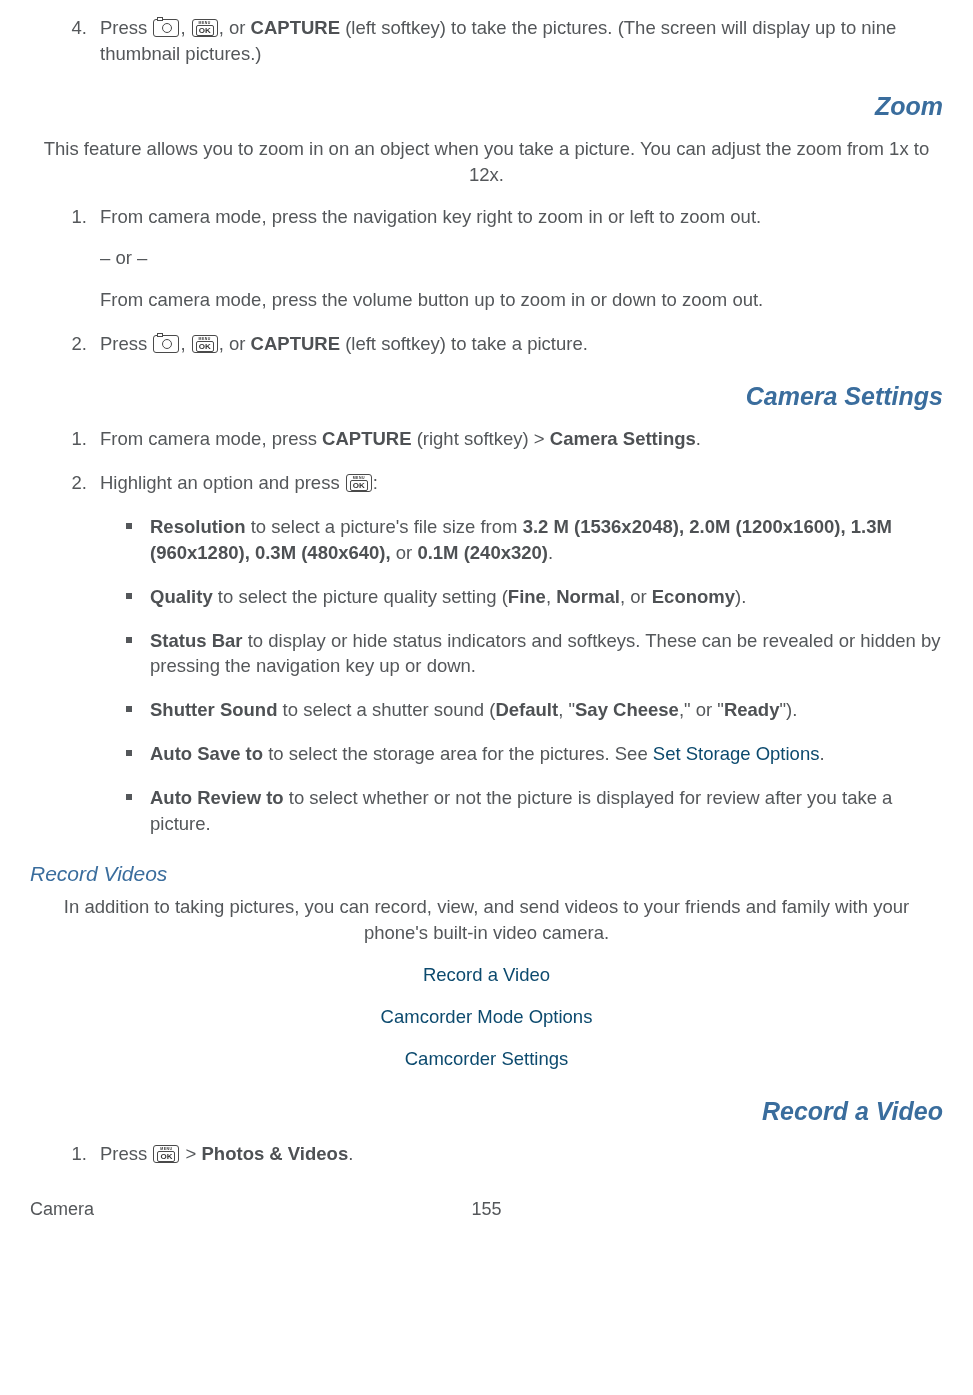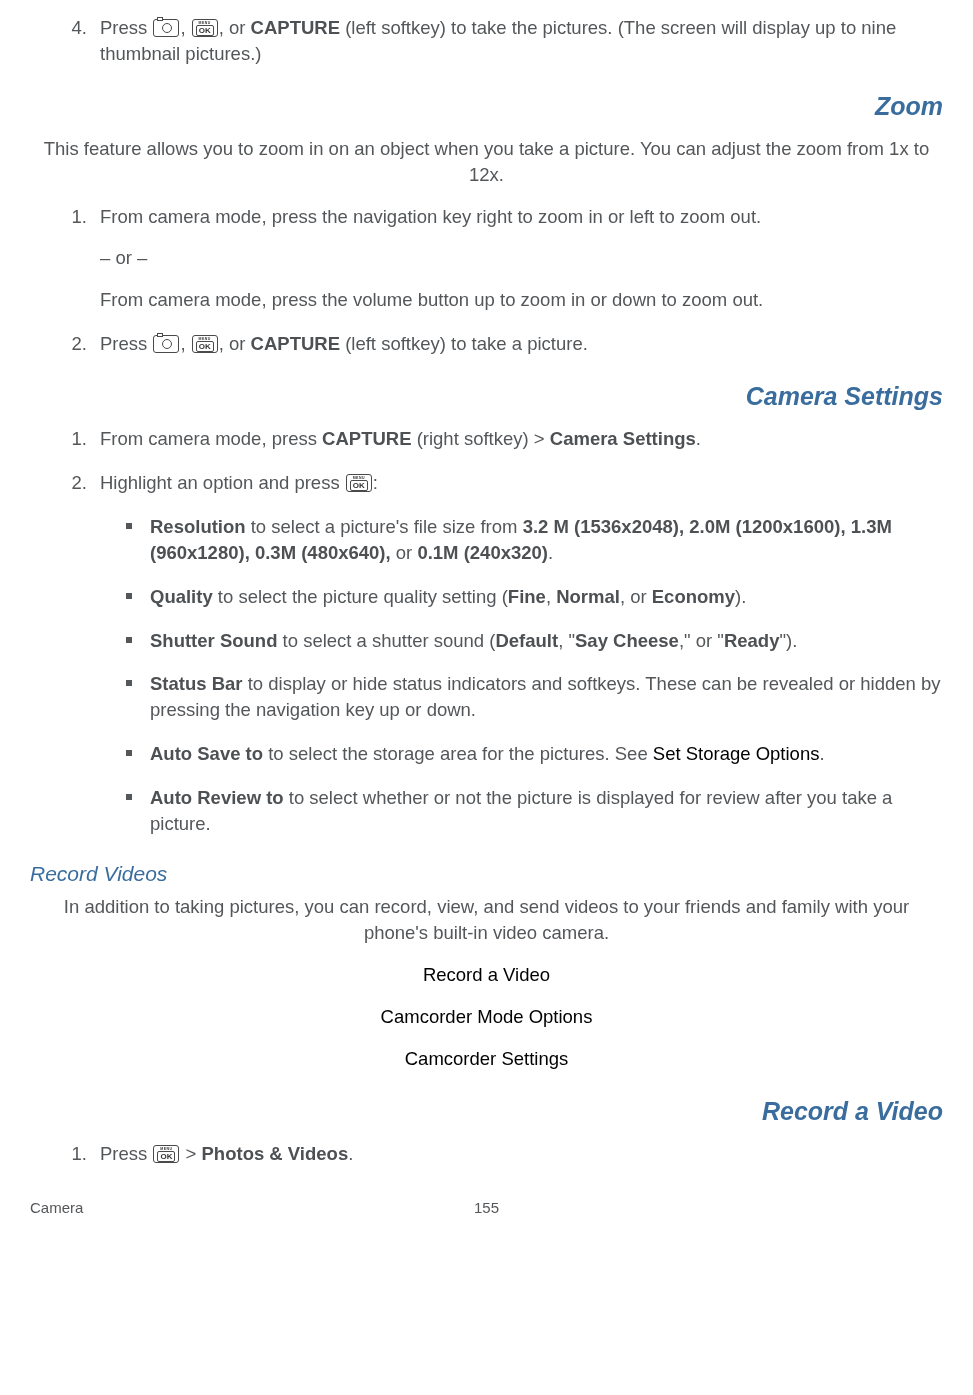"Shutter Sound to select a" li { order: before "Status Bar to display or" -> after "Status Bar to display or" }
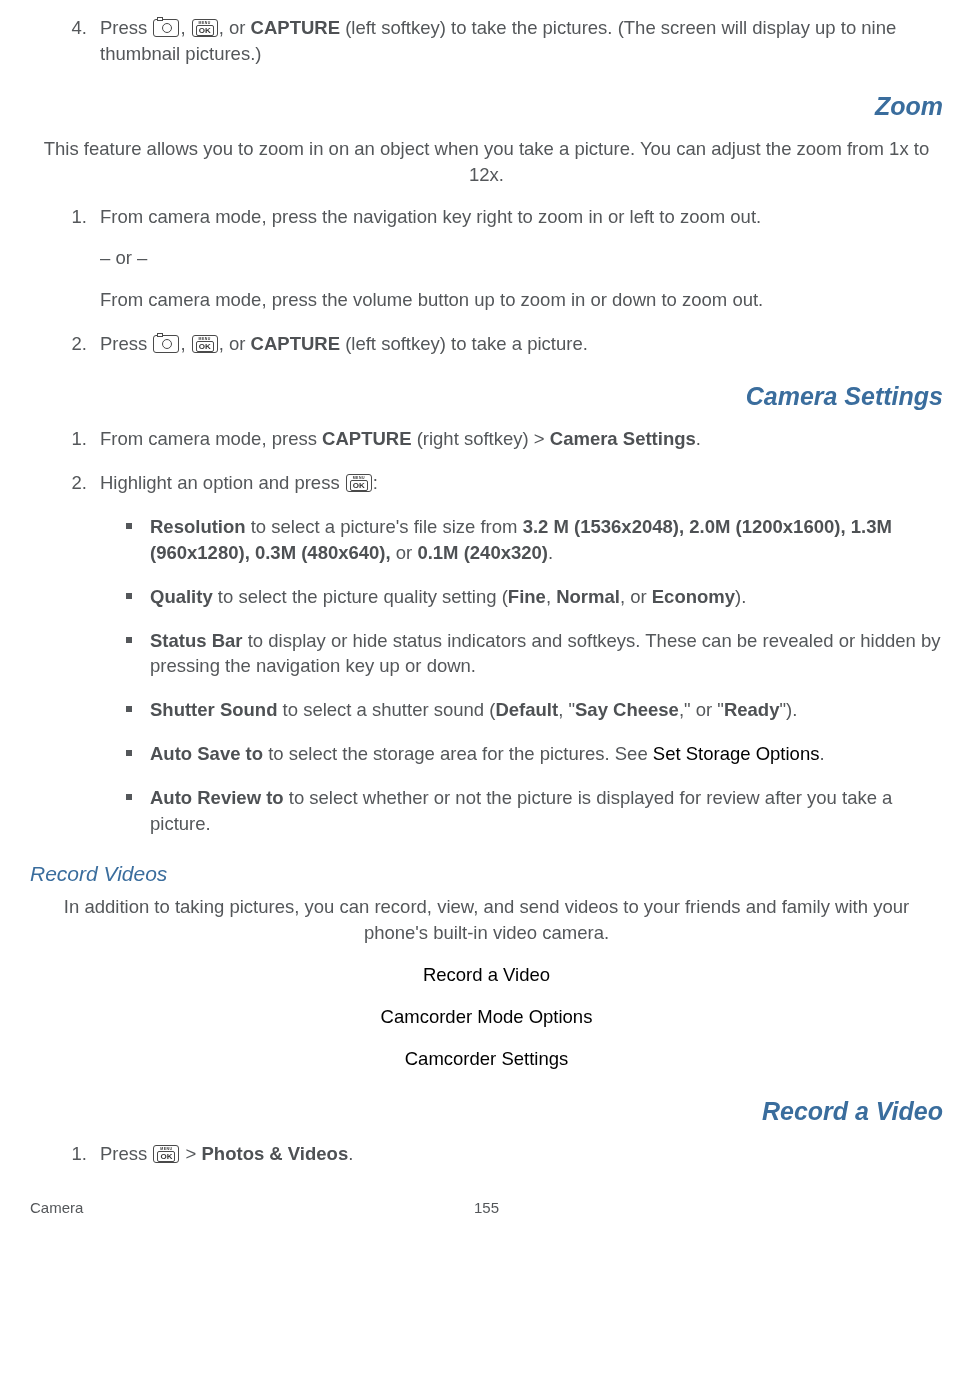"Set Storage Options" .link { color: #000000 -> #0c4a6e }
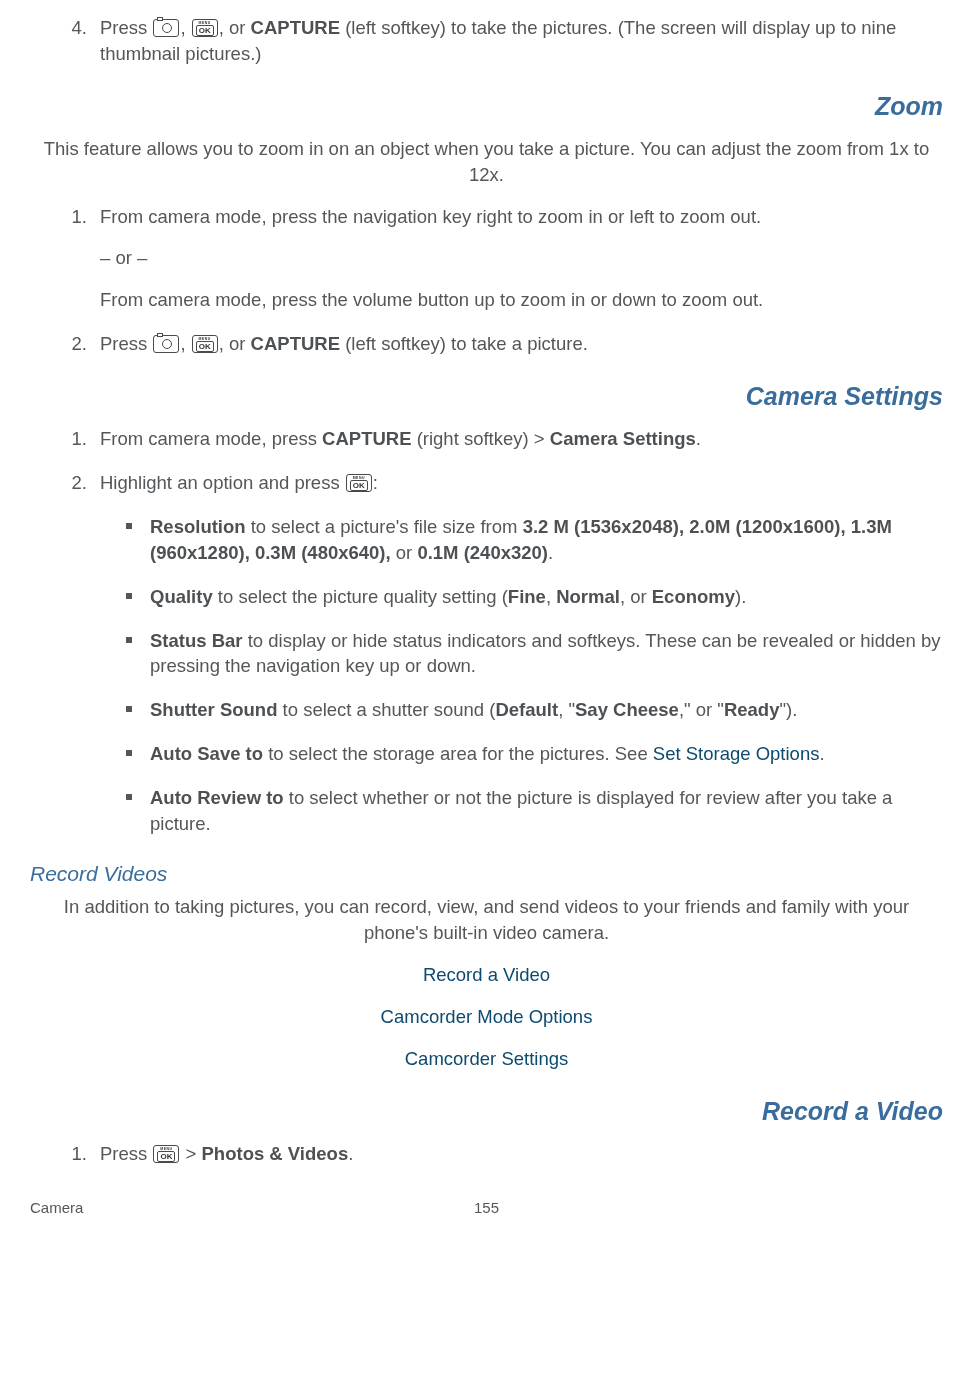"Camera" .footer { font-size: 15px -> 18px }
